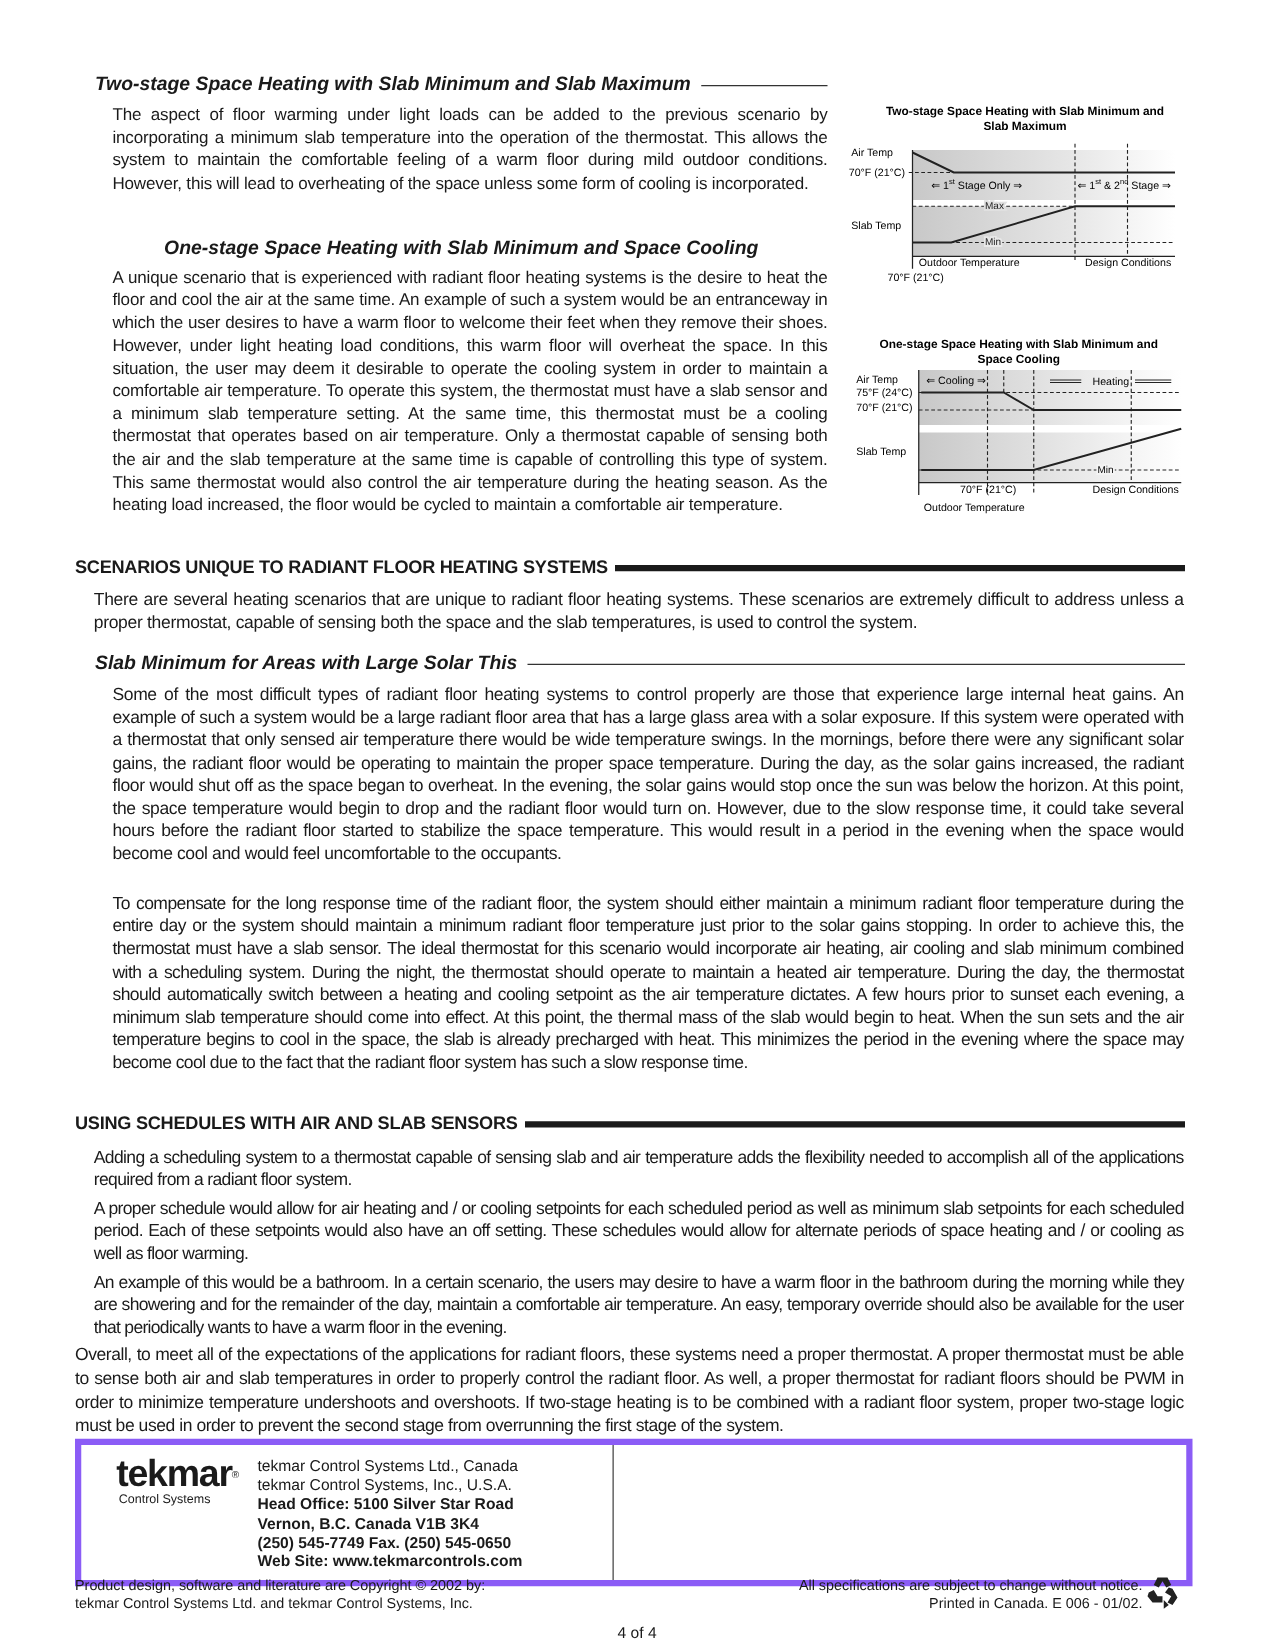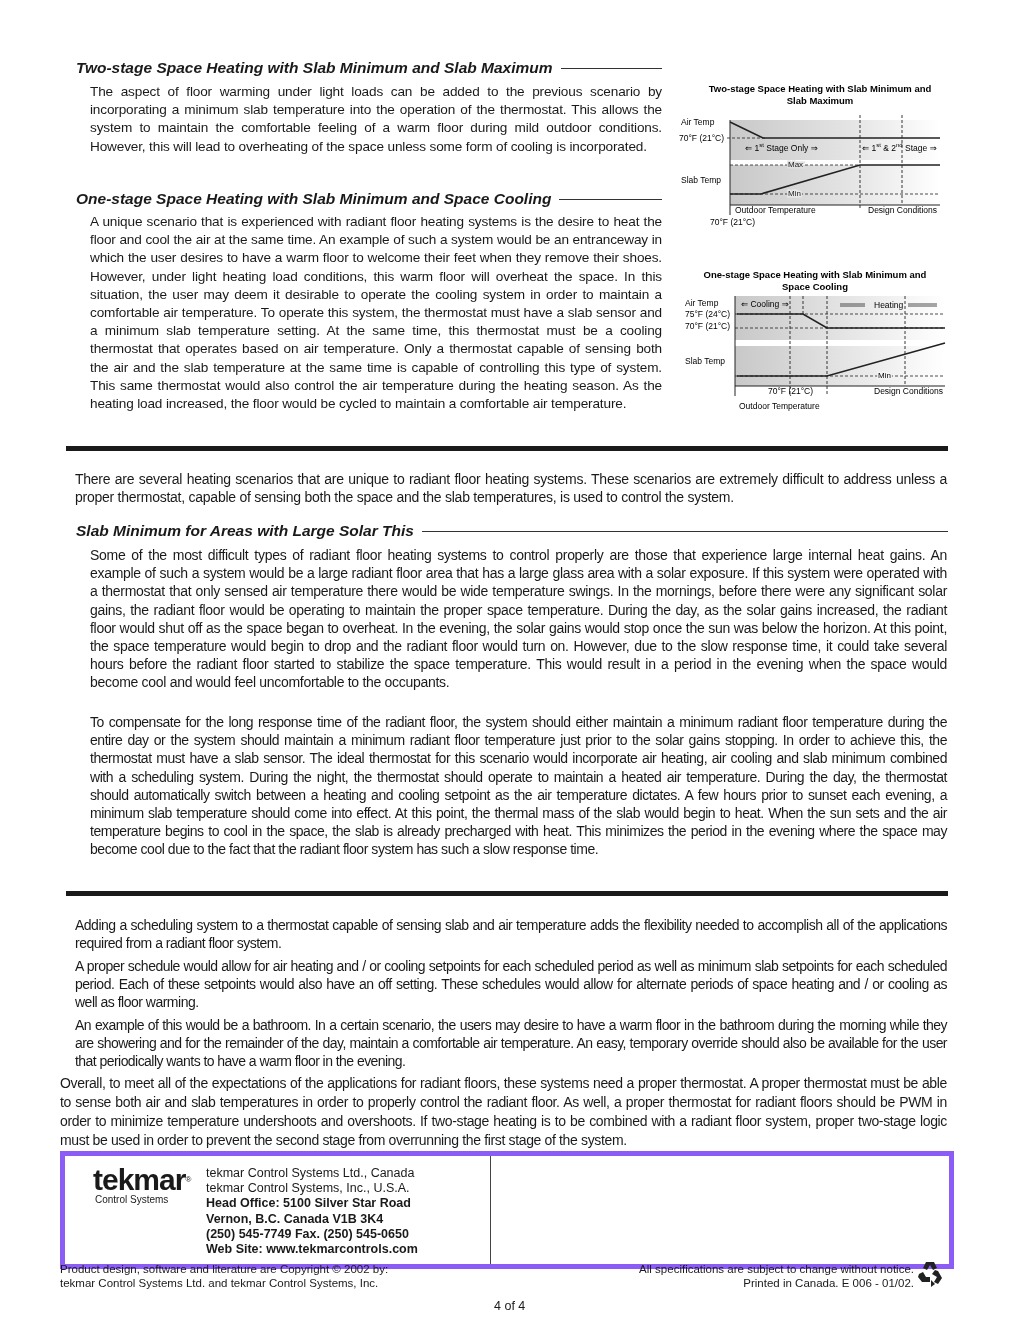"One-stage Space Heating with Slab Minimum and Space" div.abs { flex-direction: none -> column }
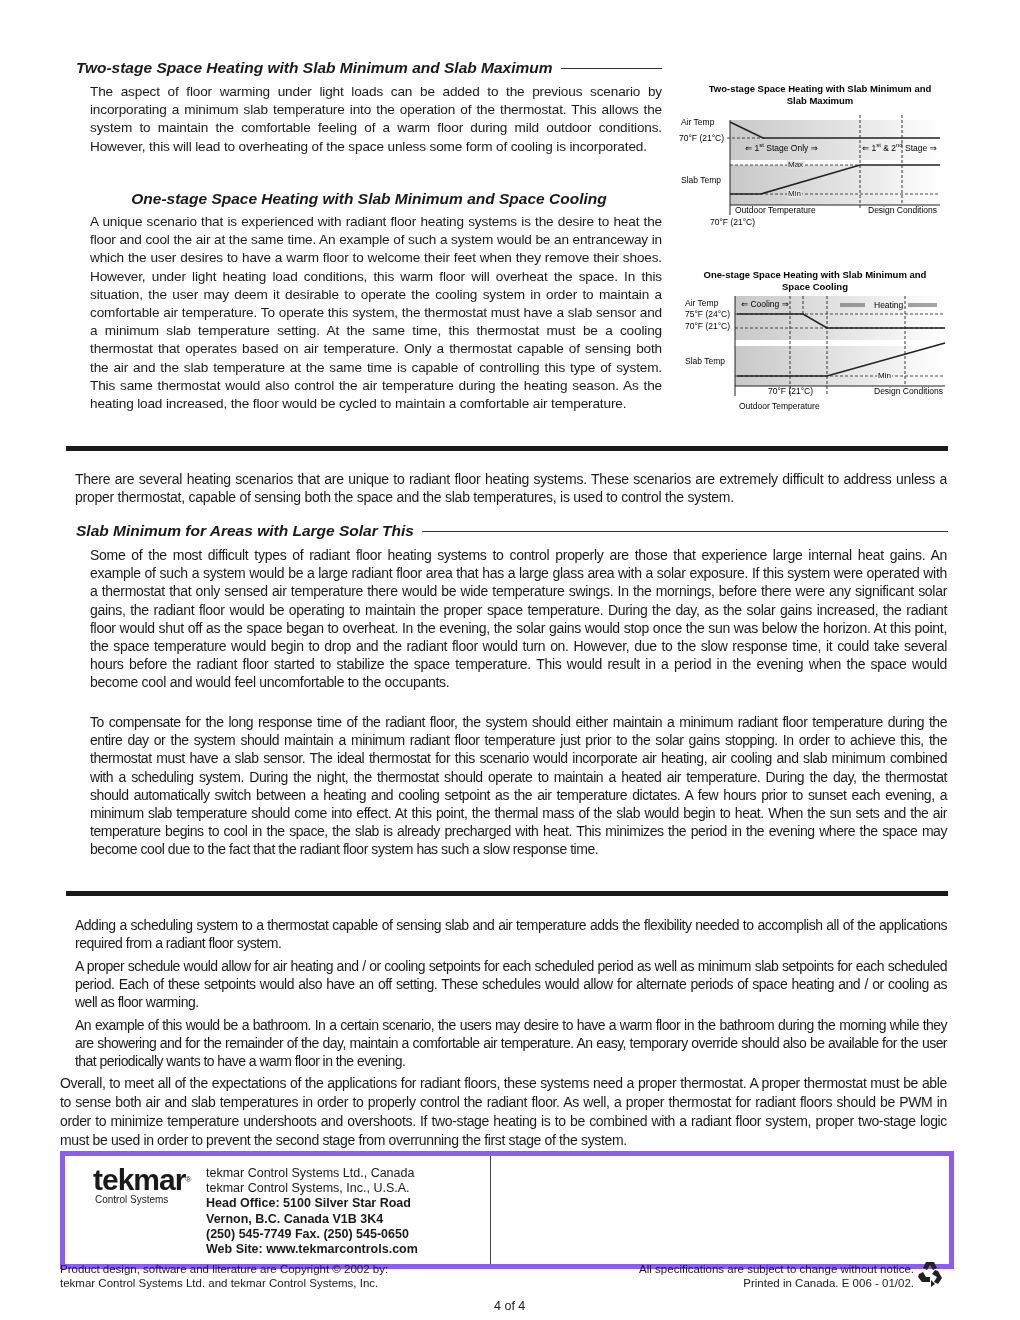"SCENARIOS UNIQUE TO RADIANT FLOOR" span { html: none -> <span>SCENARIOS UNIQUE TO RADIANT FLOOR HEATING SYSTEMS</span> }
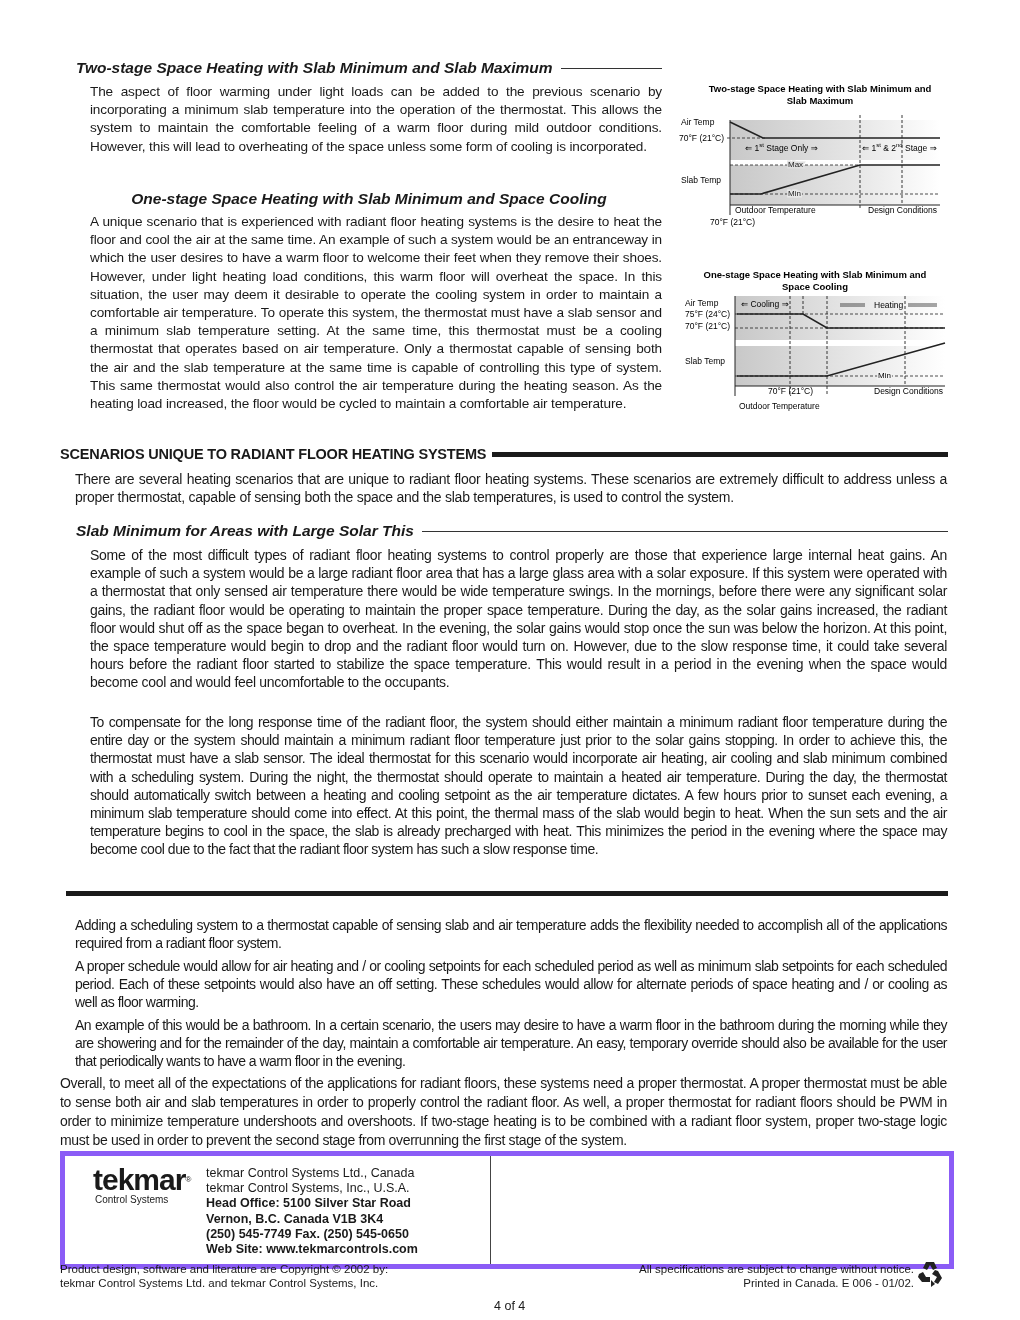"USING SCHEDULES WITH AIR AND" span { html: none -> <span>USING SCHEDULES WITH AIR AND SLAB SENSORS</span> }
